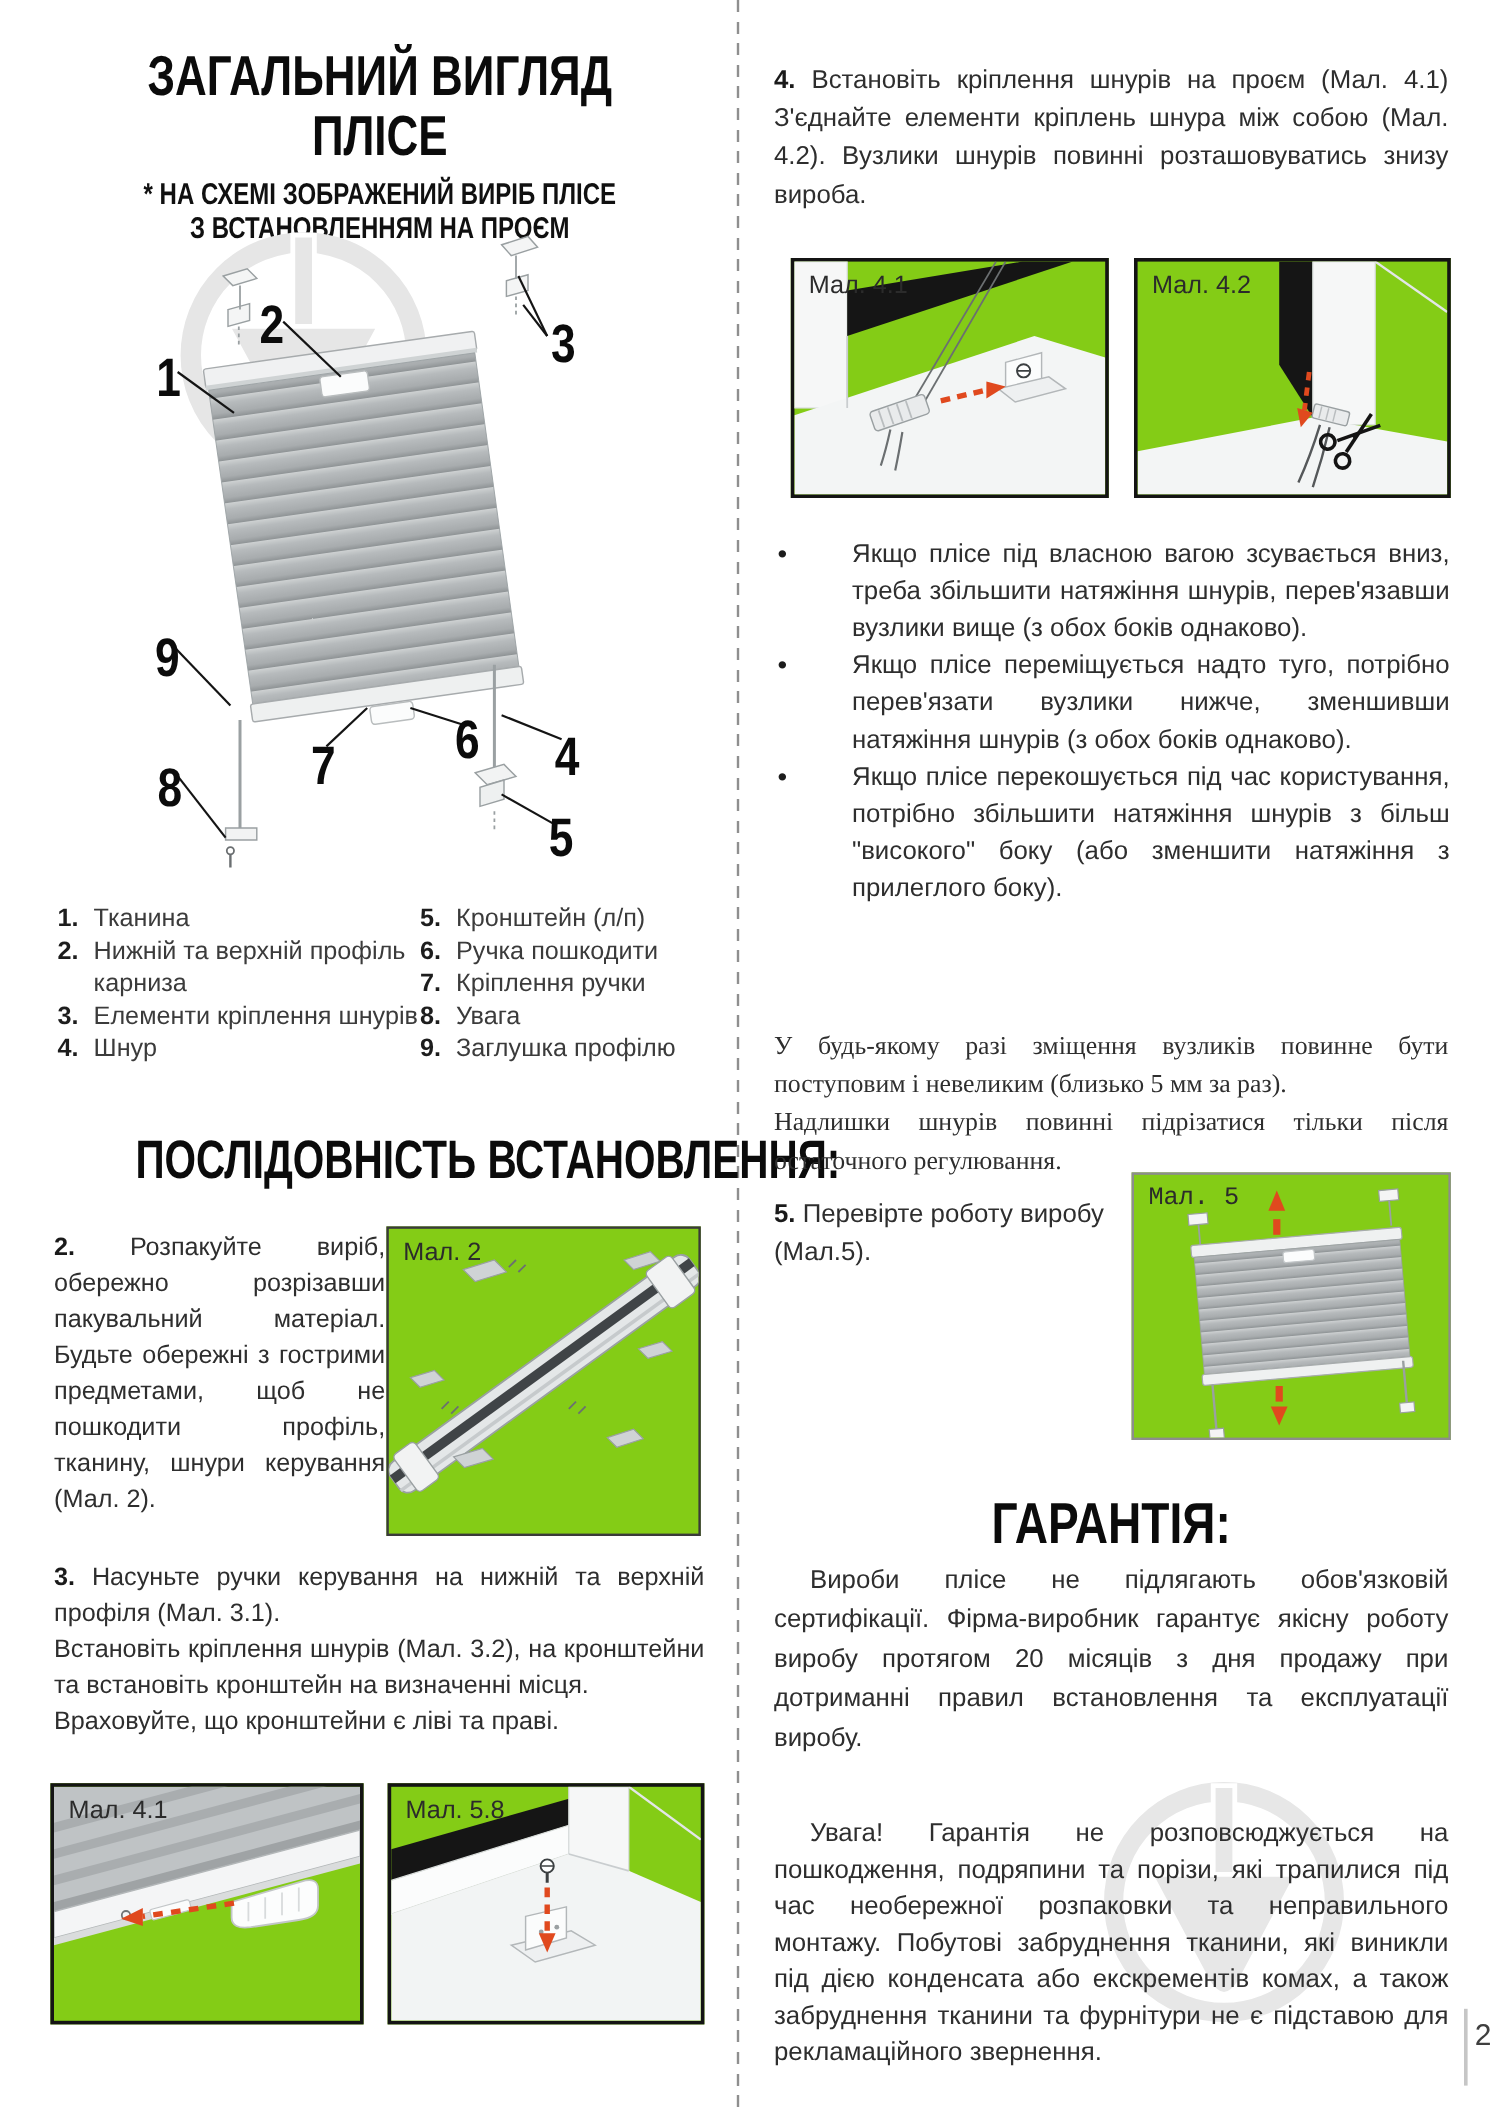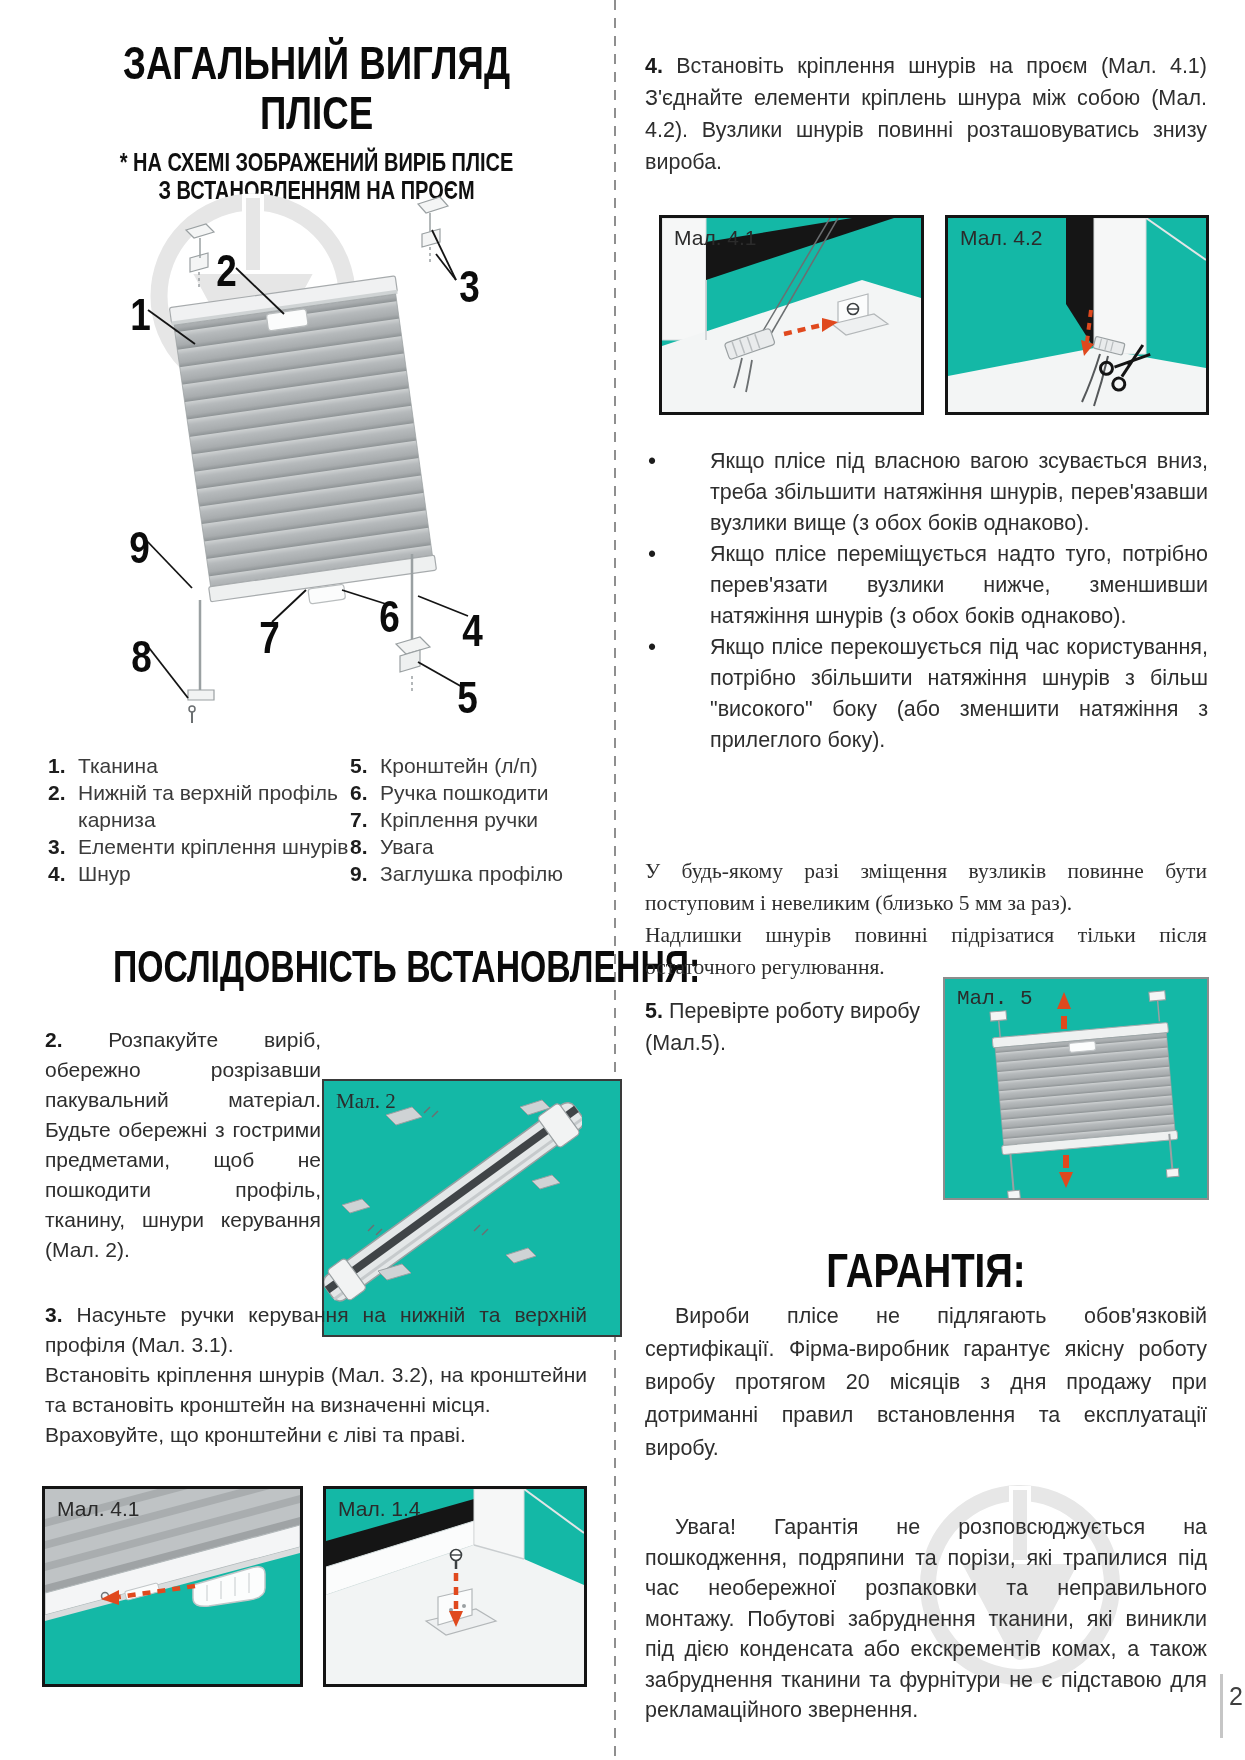"Мал. 4.1" .figbox { background: #14b8a6 -> #84cc16 }
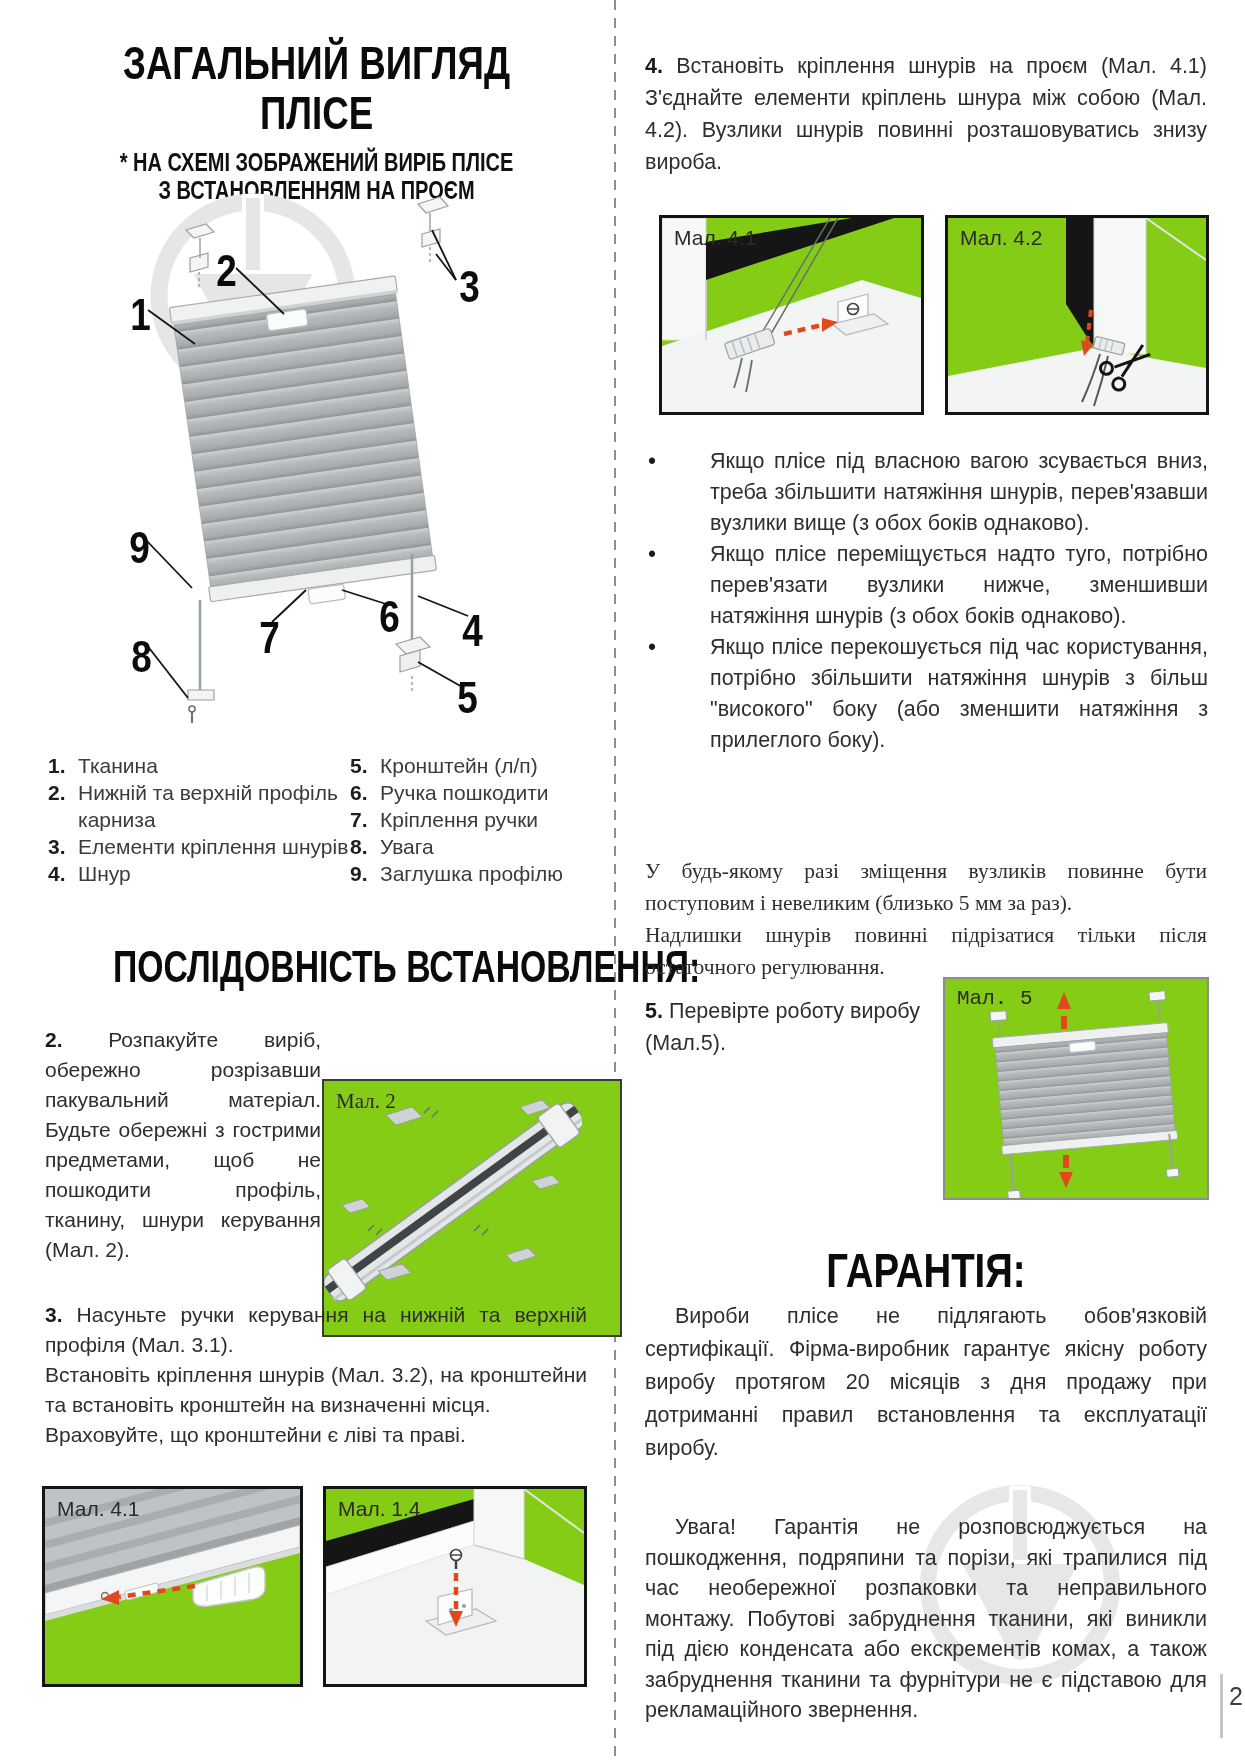"Мал. 2" .fig2 { font-family: Liberation Serif, serif -> none; top: 1079px -> 1022px; width: 300px -> 262px }
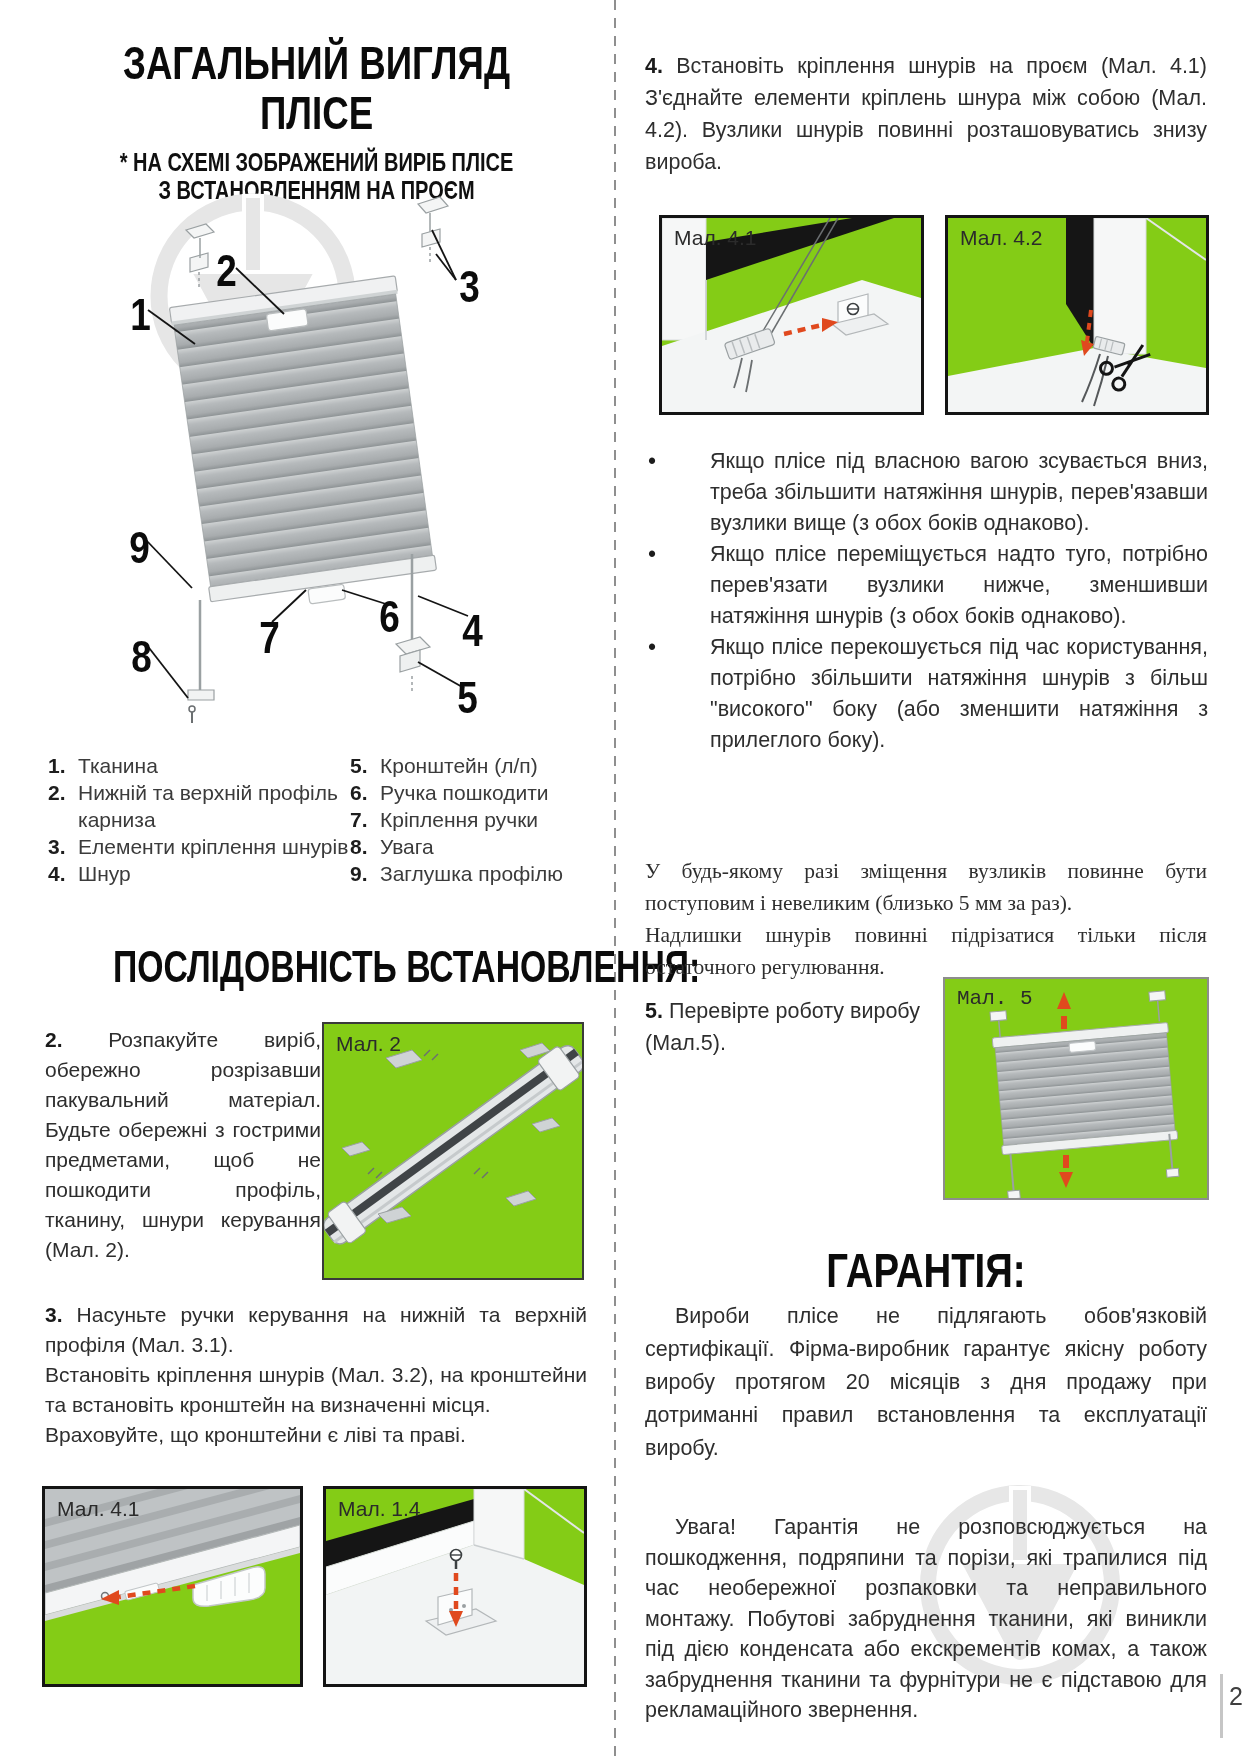"Мал. 1.4" div.figlabel { text: 1.4 -> 5.8 }
